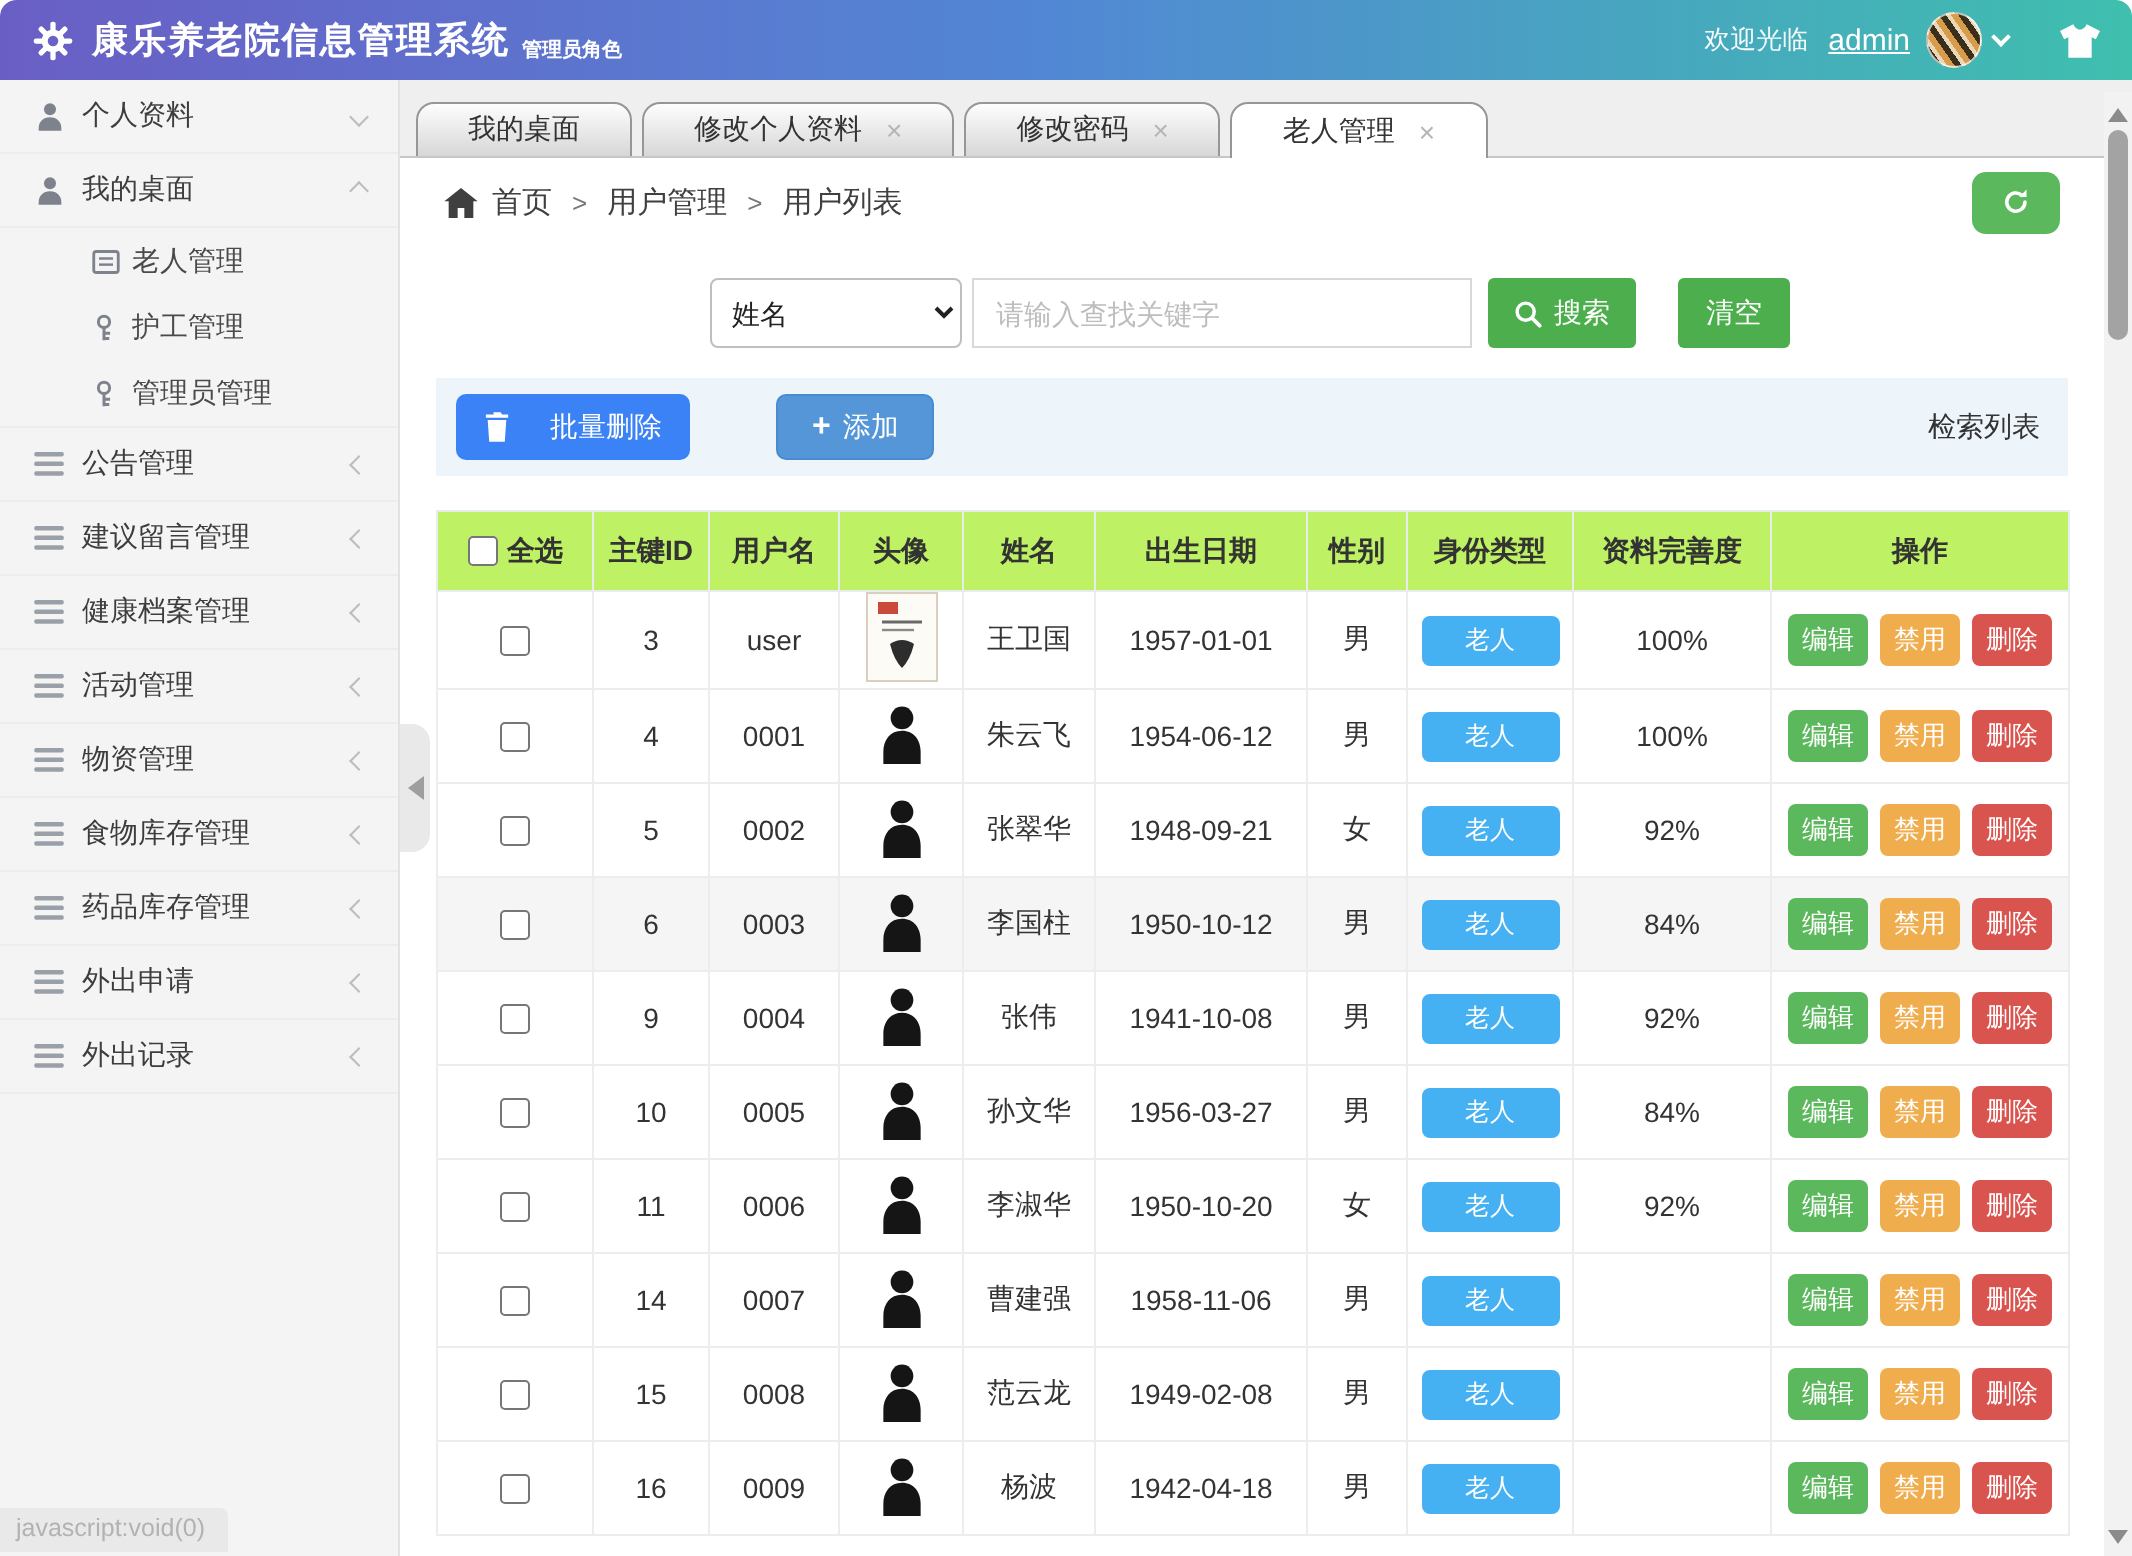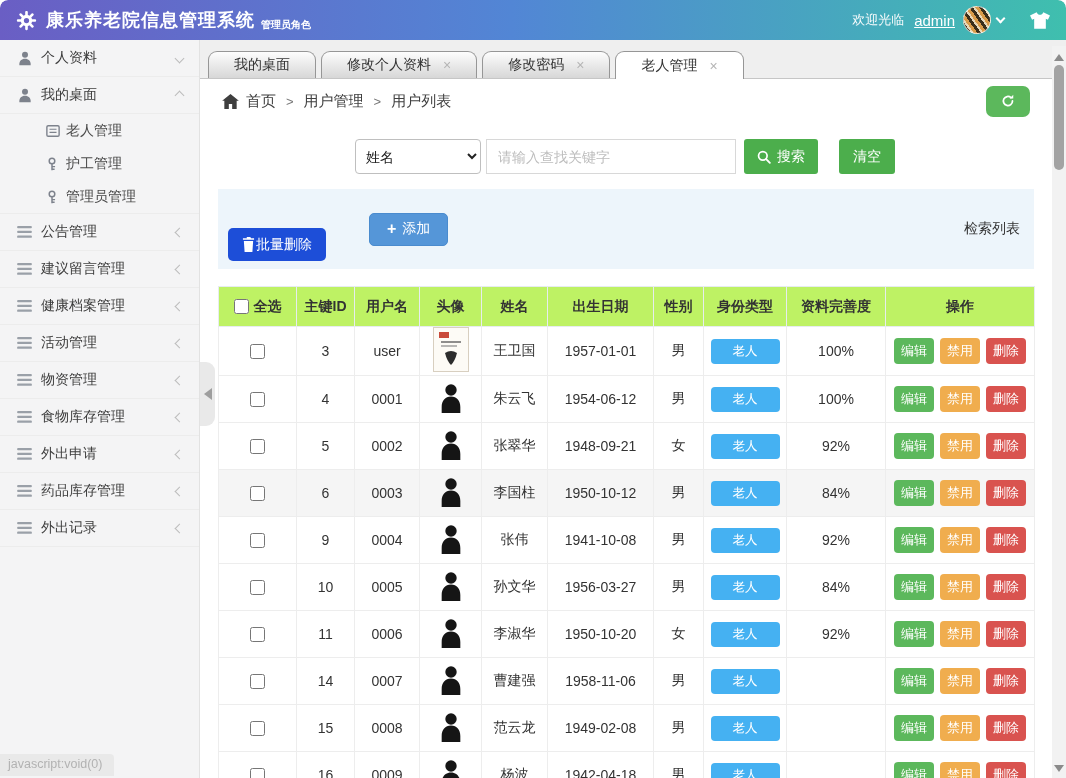"批量删除" .del-btn { background: #1d4ed8 -> #3b82f6; gap: 1px -> 20px; margin-top: 31px -> none }
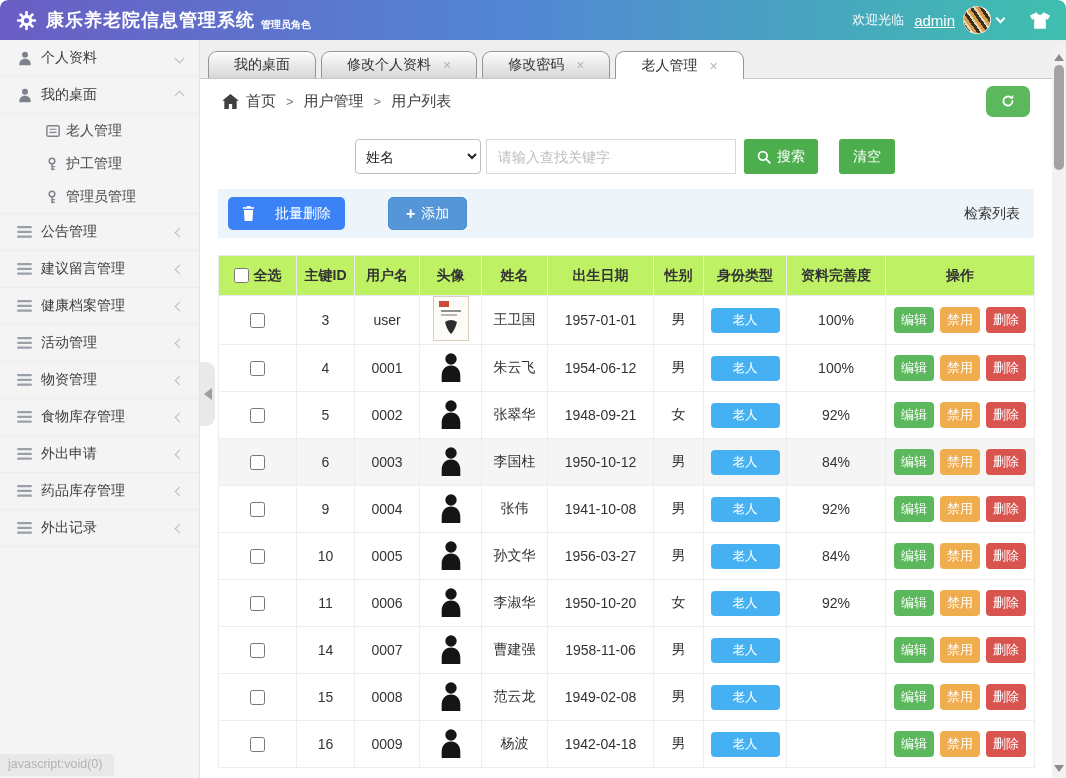"外出申请" div.side-item { order: before "药品库存管理" -> after "药品库存管理" }
